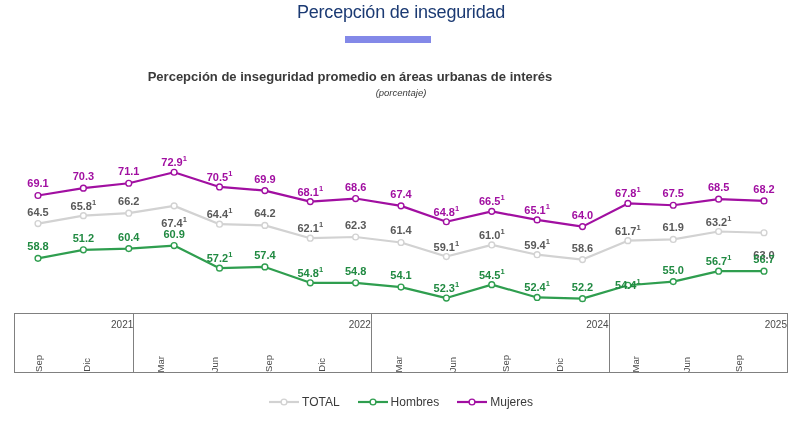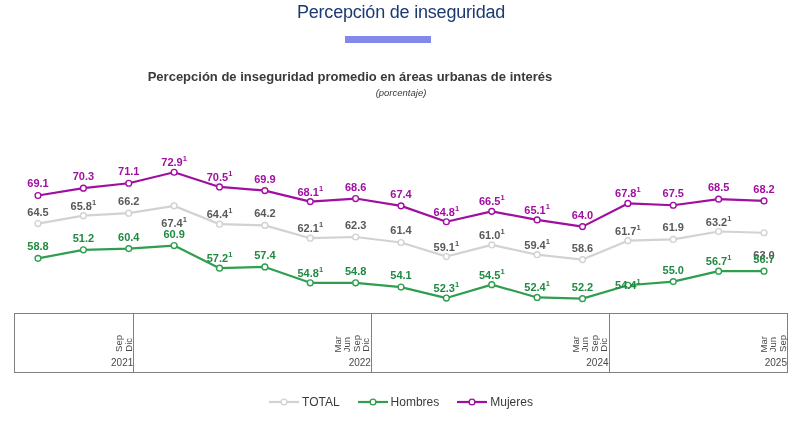"2021" .axis-group { align-items: flex-end -> none; flex-direction: column -> row }
